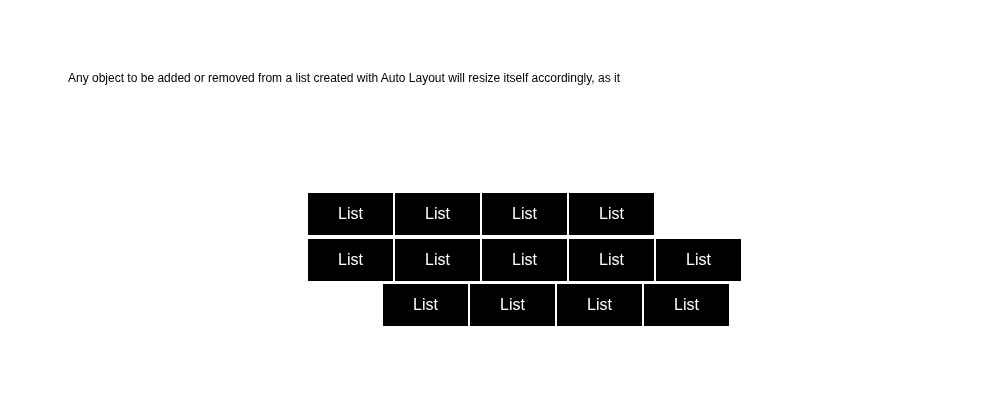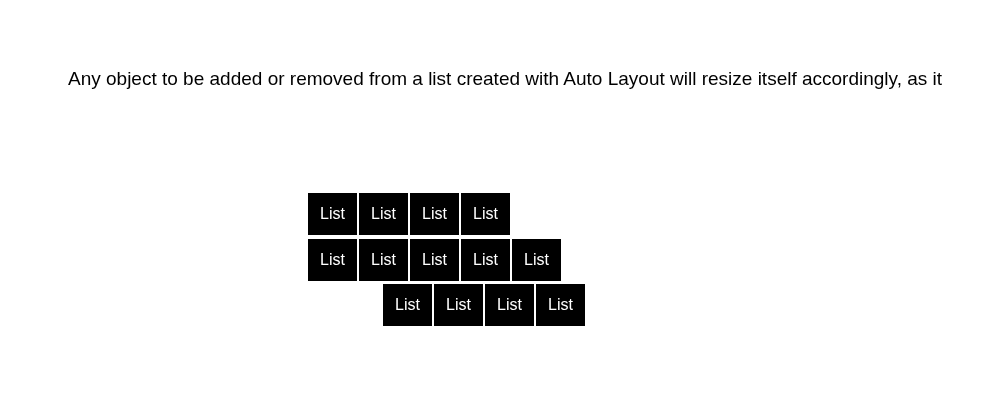"Any object to be added" .para { font-size: 19px -> 12px }
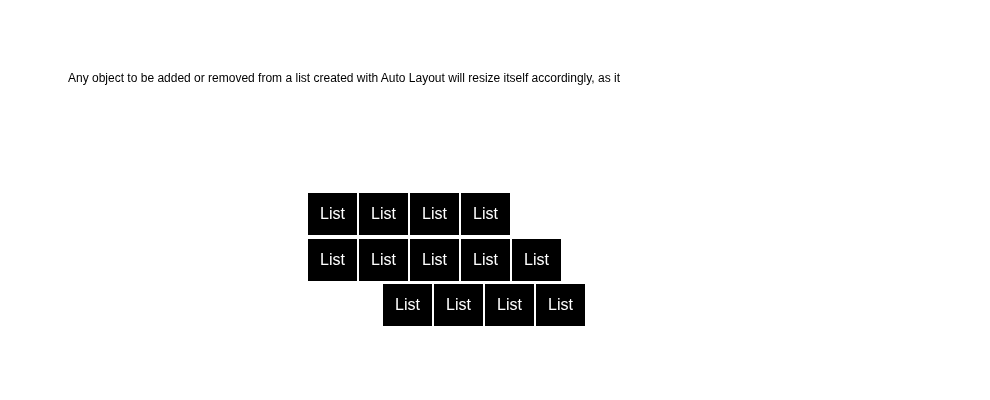"List" .cell { width: 49px -> 85px }
